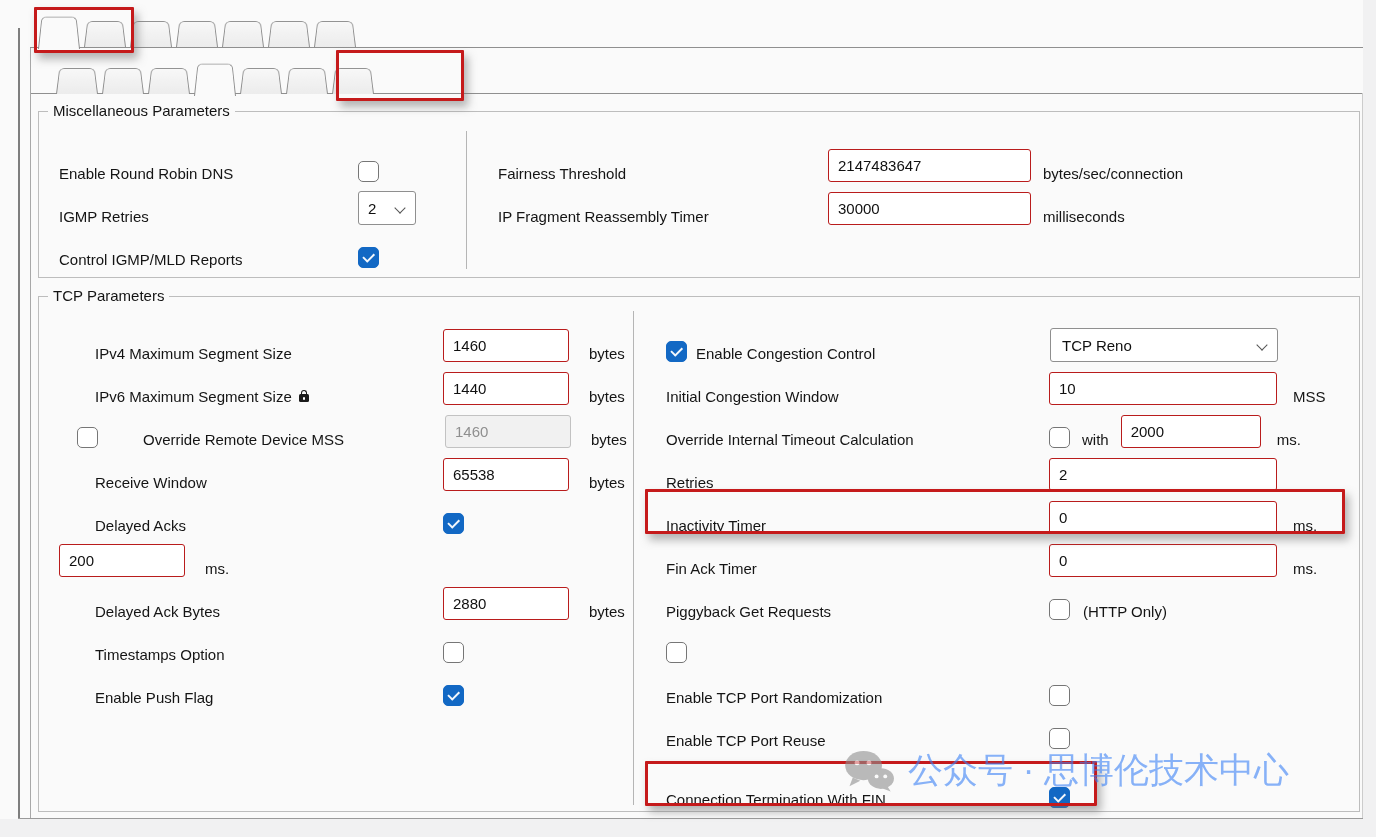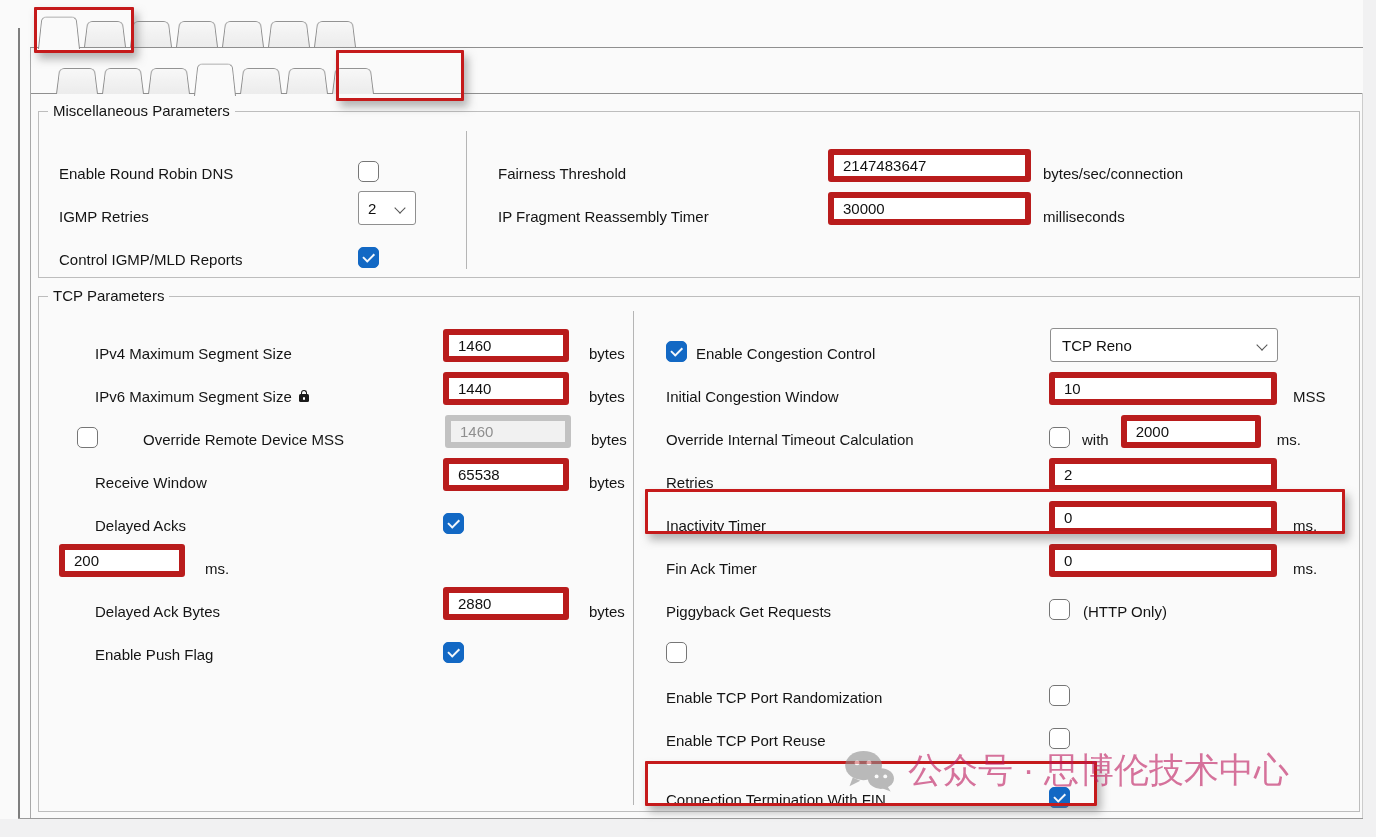"2147483647" .inp { border: 6px solid #b91c1c -> 1px solid #b91c1c }
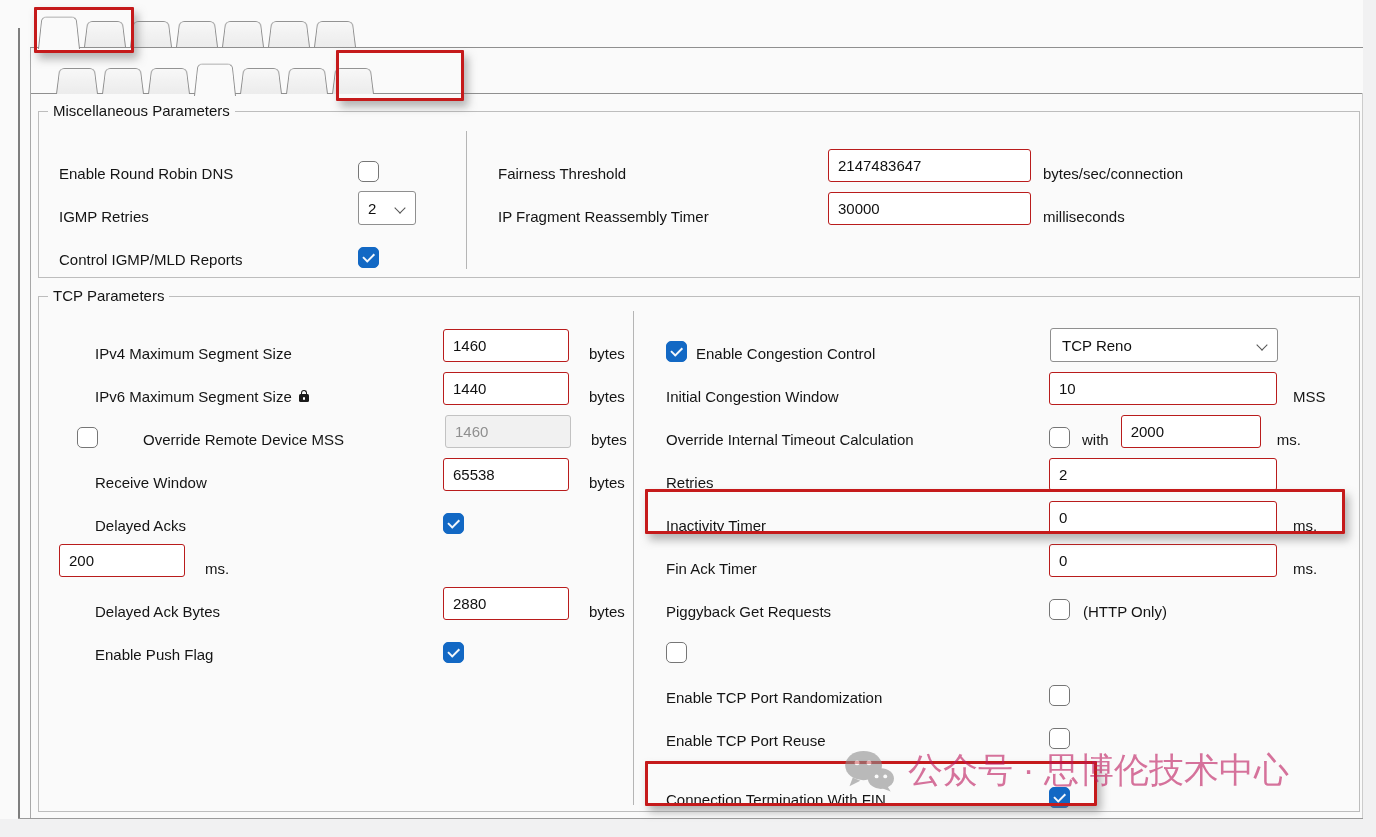"Timestamps Option" div.prow { html: none -> <div> <span>Timestamps Option</span> <span></span> </div> }
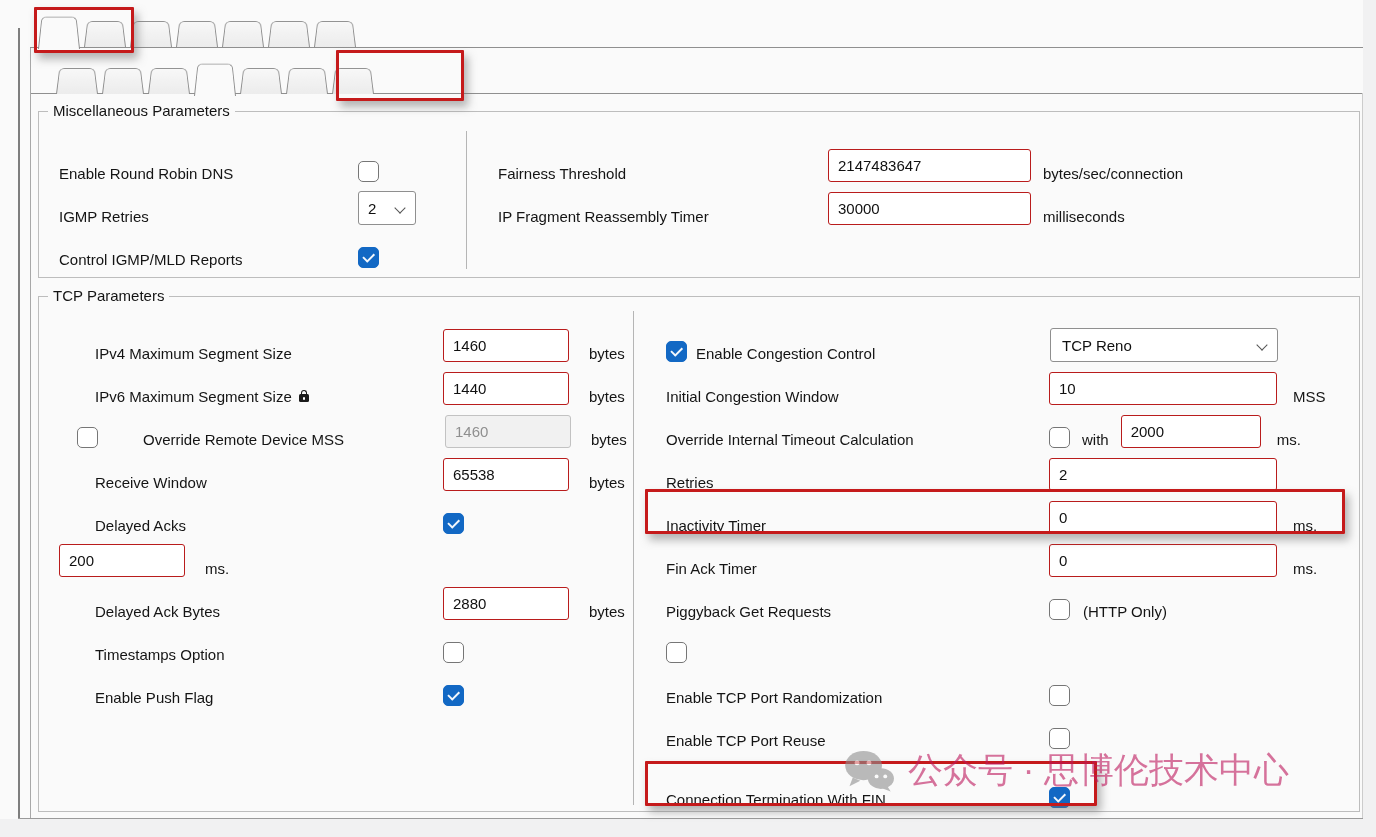"公众号 · 思博伦技术中心" .wm { color: #be185d -> #3b82f6 }
